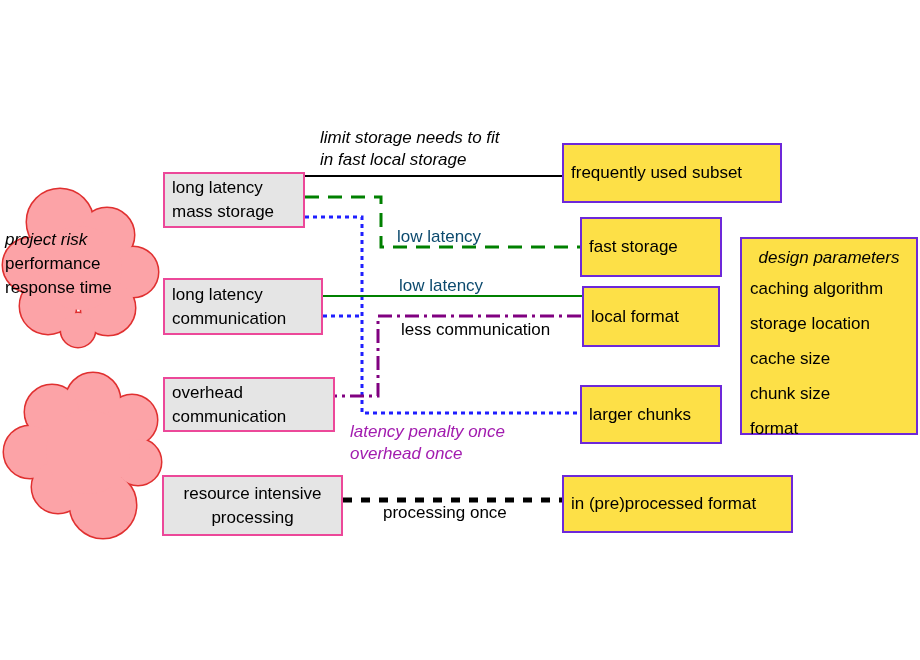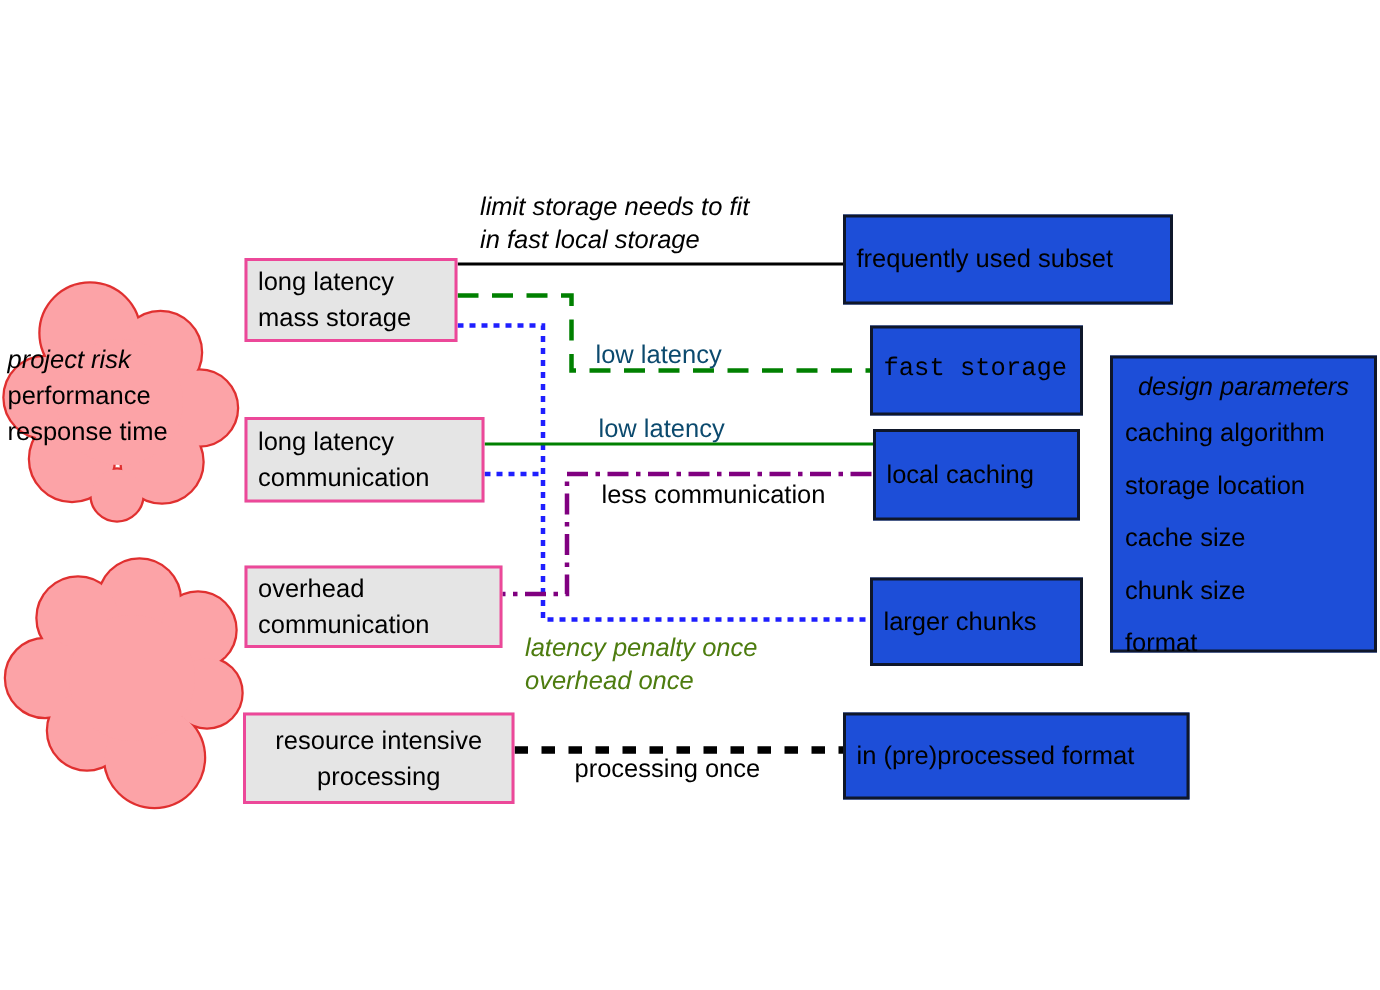"frequently used subset" .yellow { background: #1d4ed8 -> #fde047; border: 2px solid #0f172a -> 2px solid #6d28d9 }
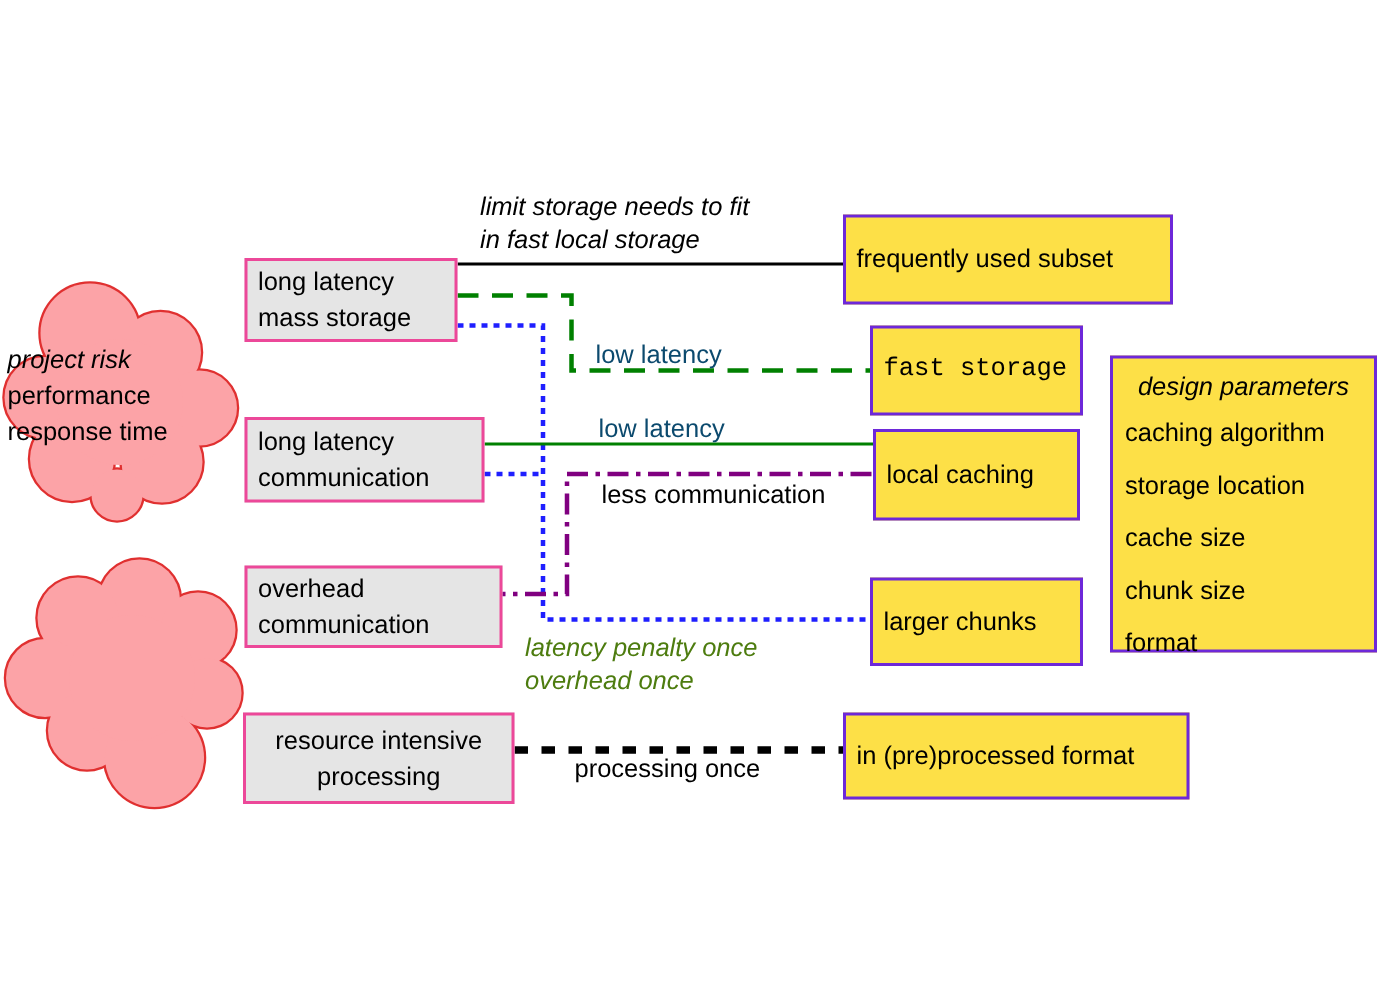"fast storage" div.box { font-family: Liberation Mono, monospace -> none }
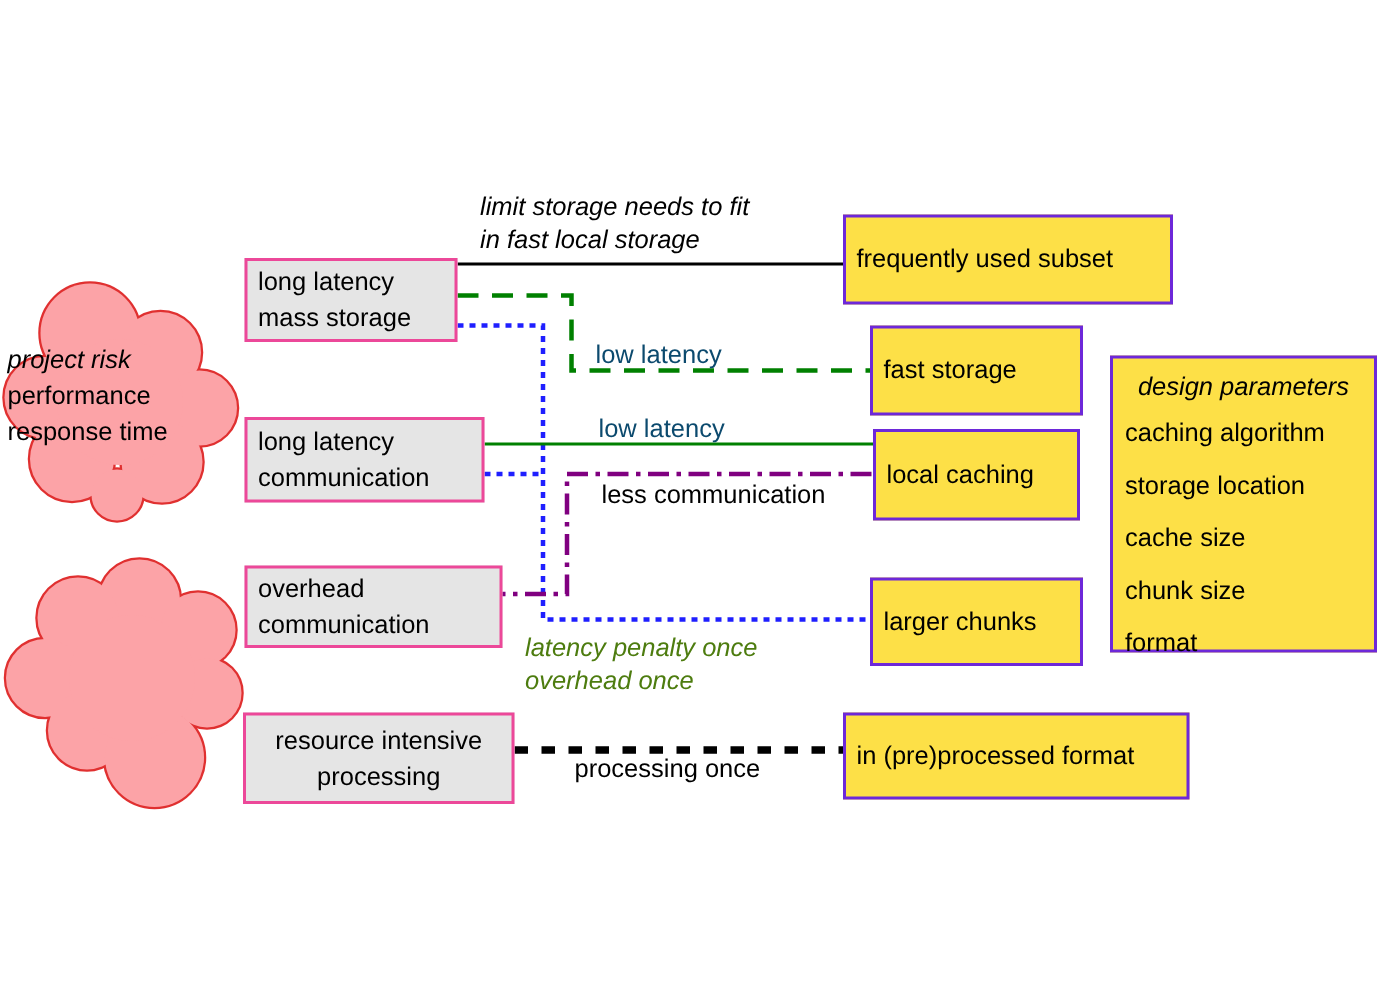"local caching" div.box { text: caching -> format }
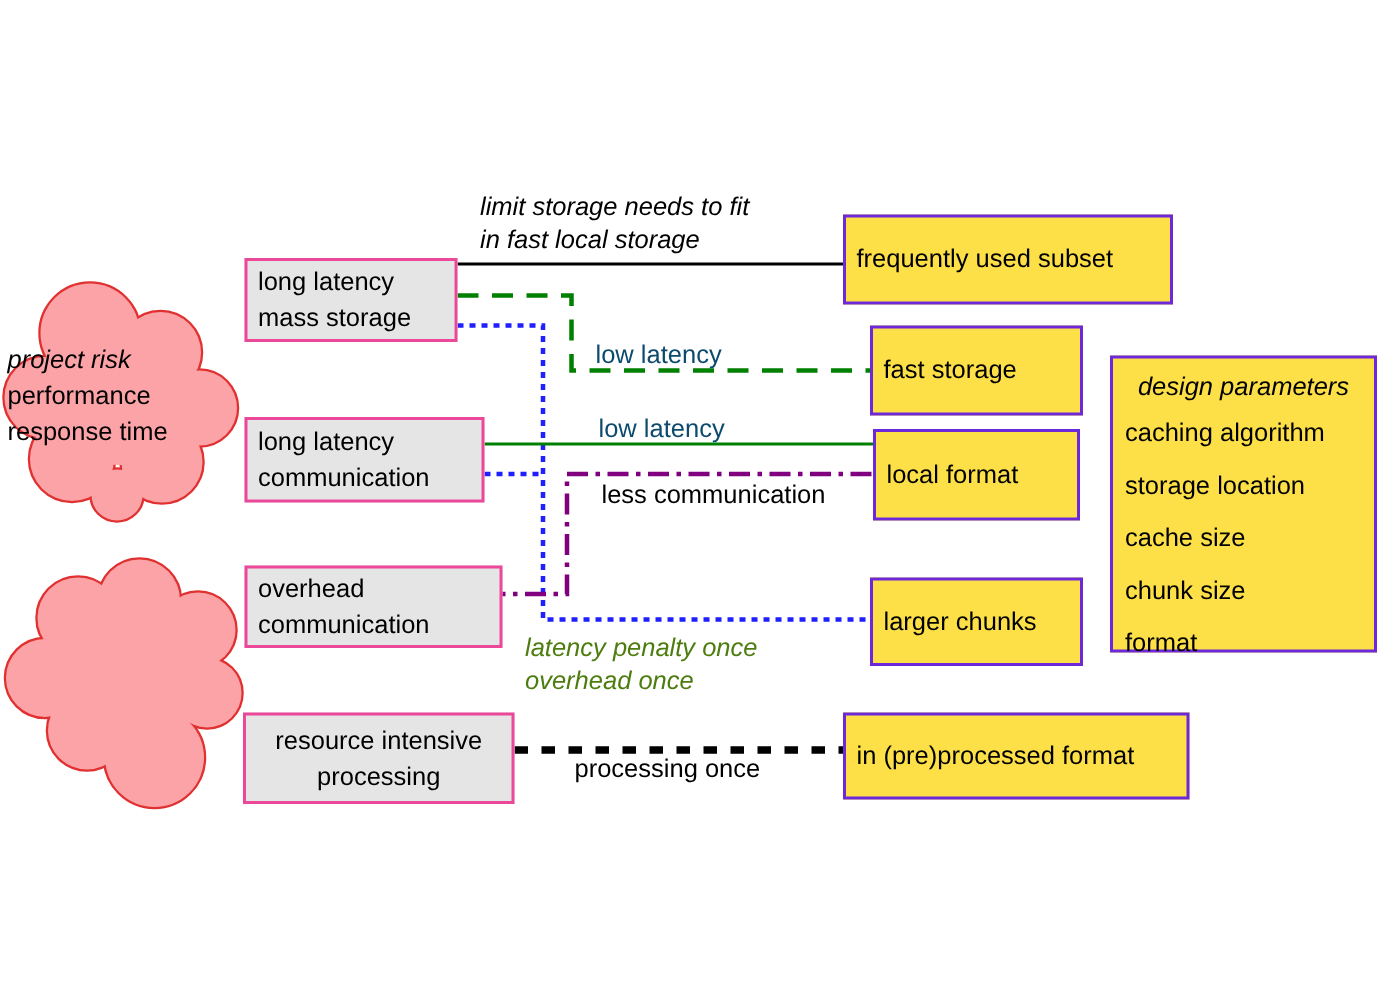"latency penalty once" .blue { color: #4d7c0f -> #a21caf }
